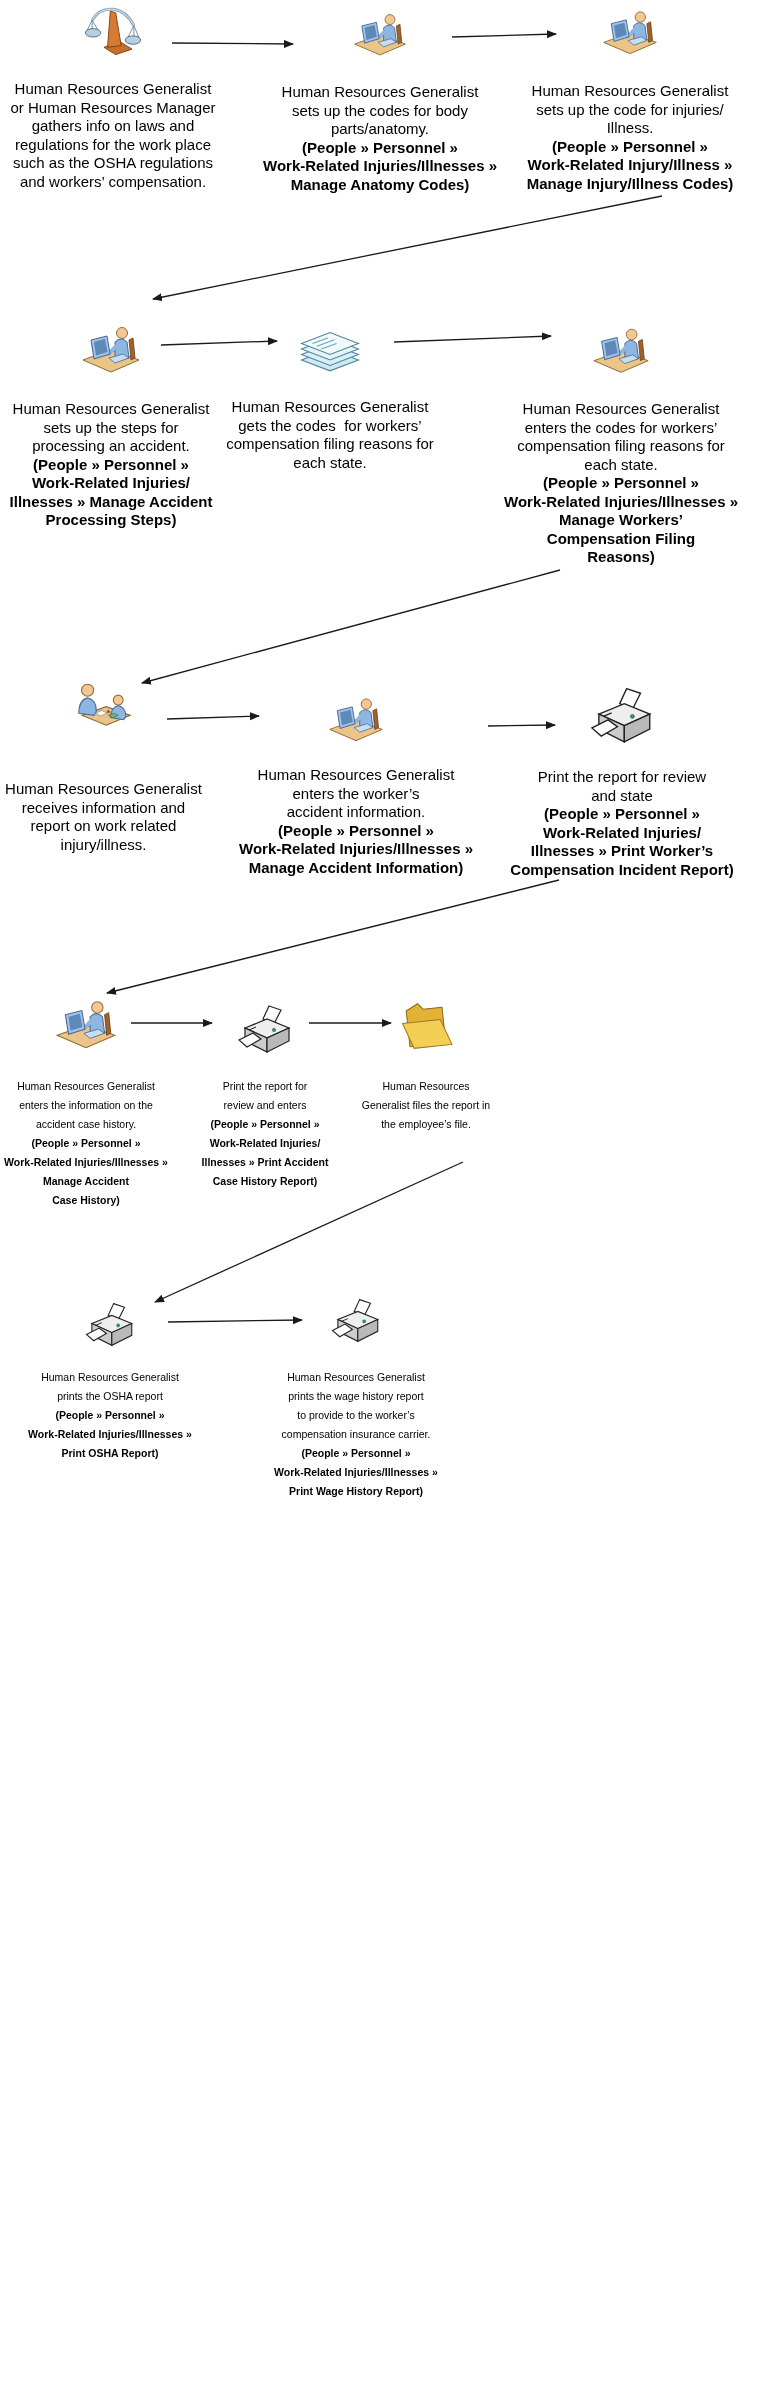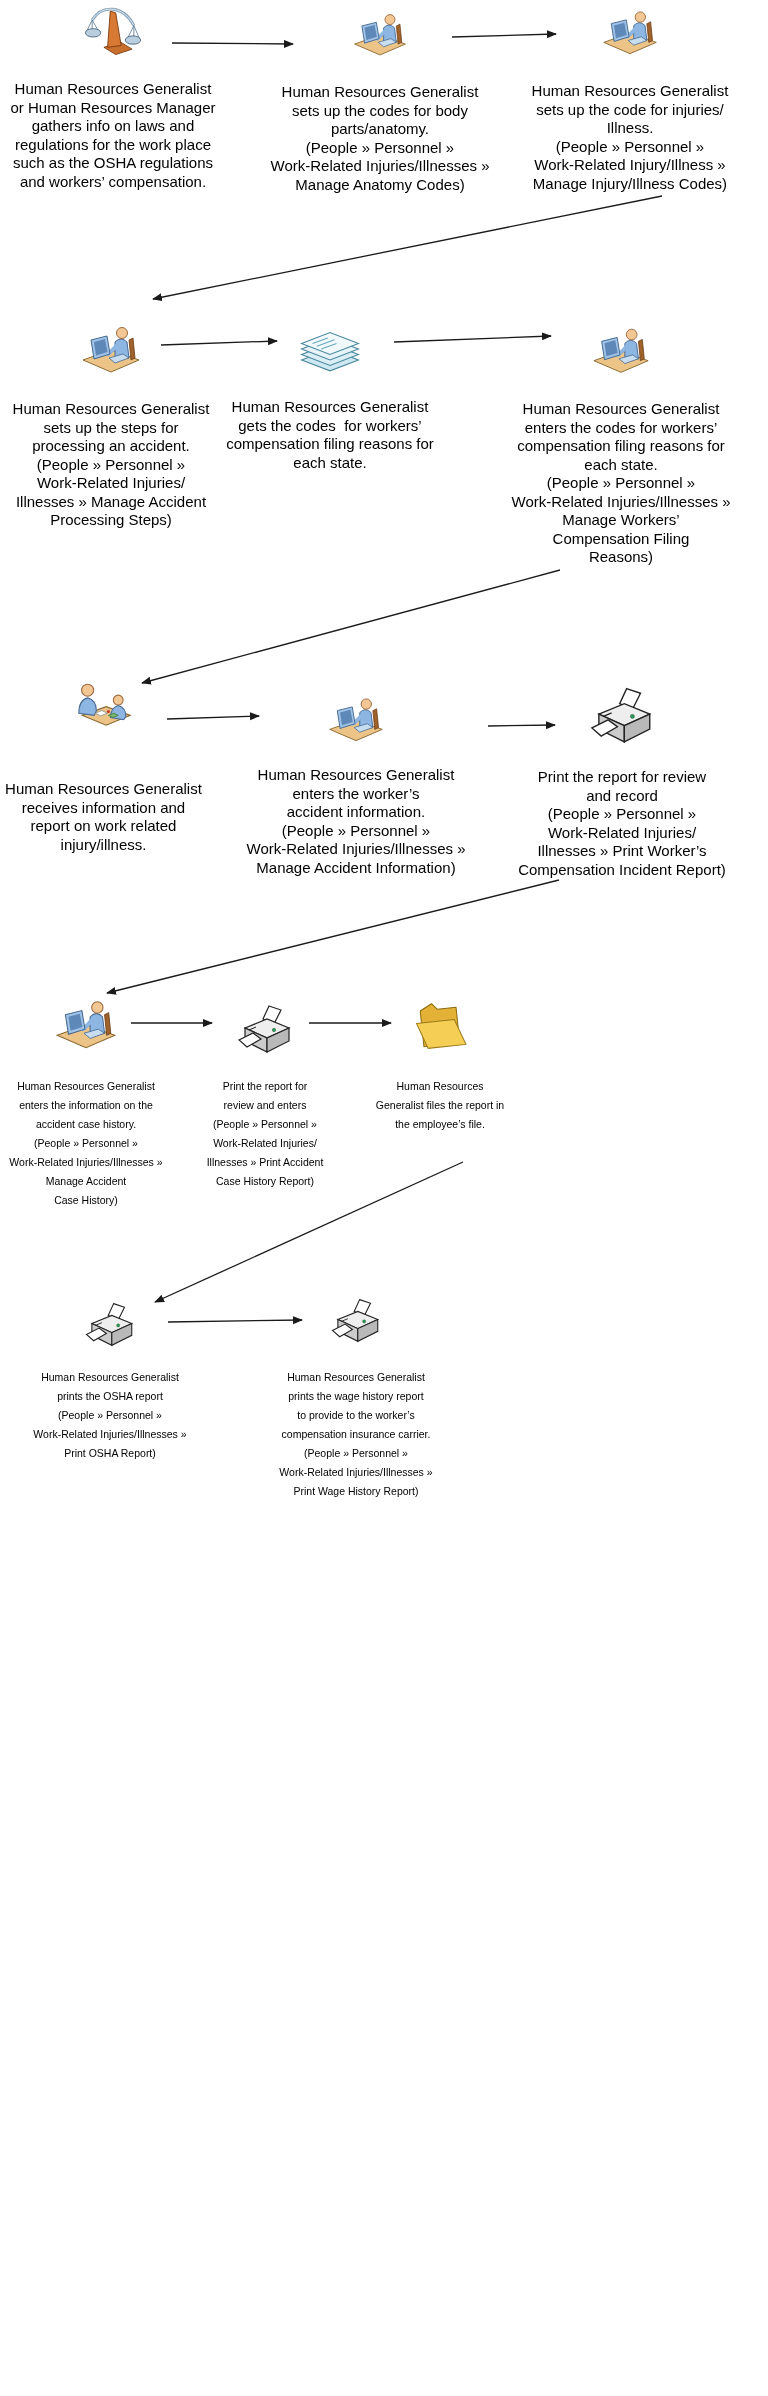"(People » Personnel »" .path { font-weight: normal -> bold }
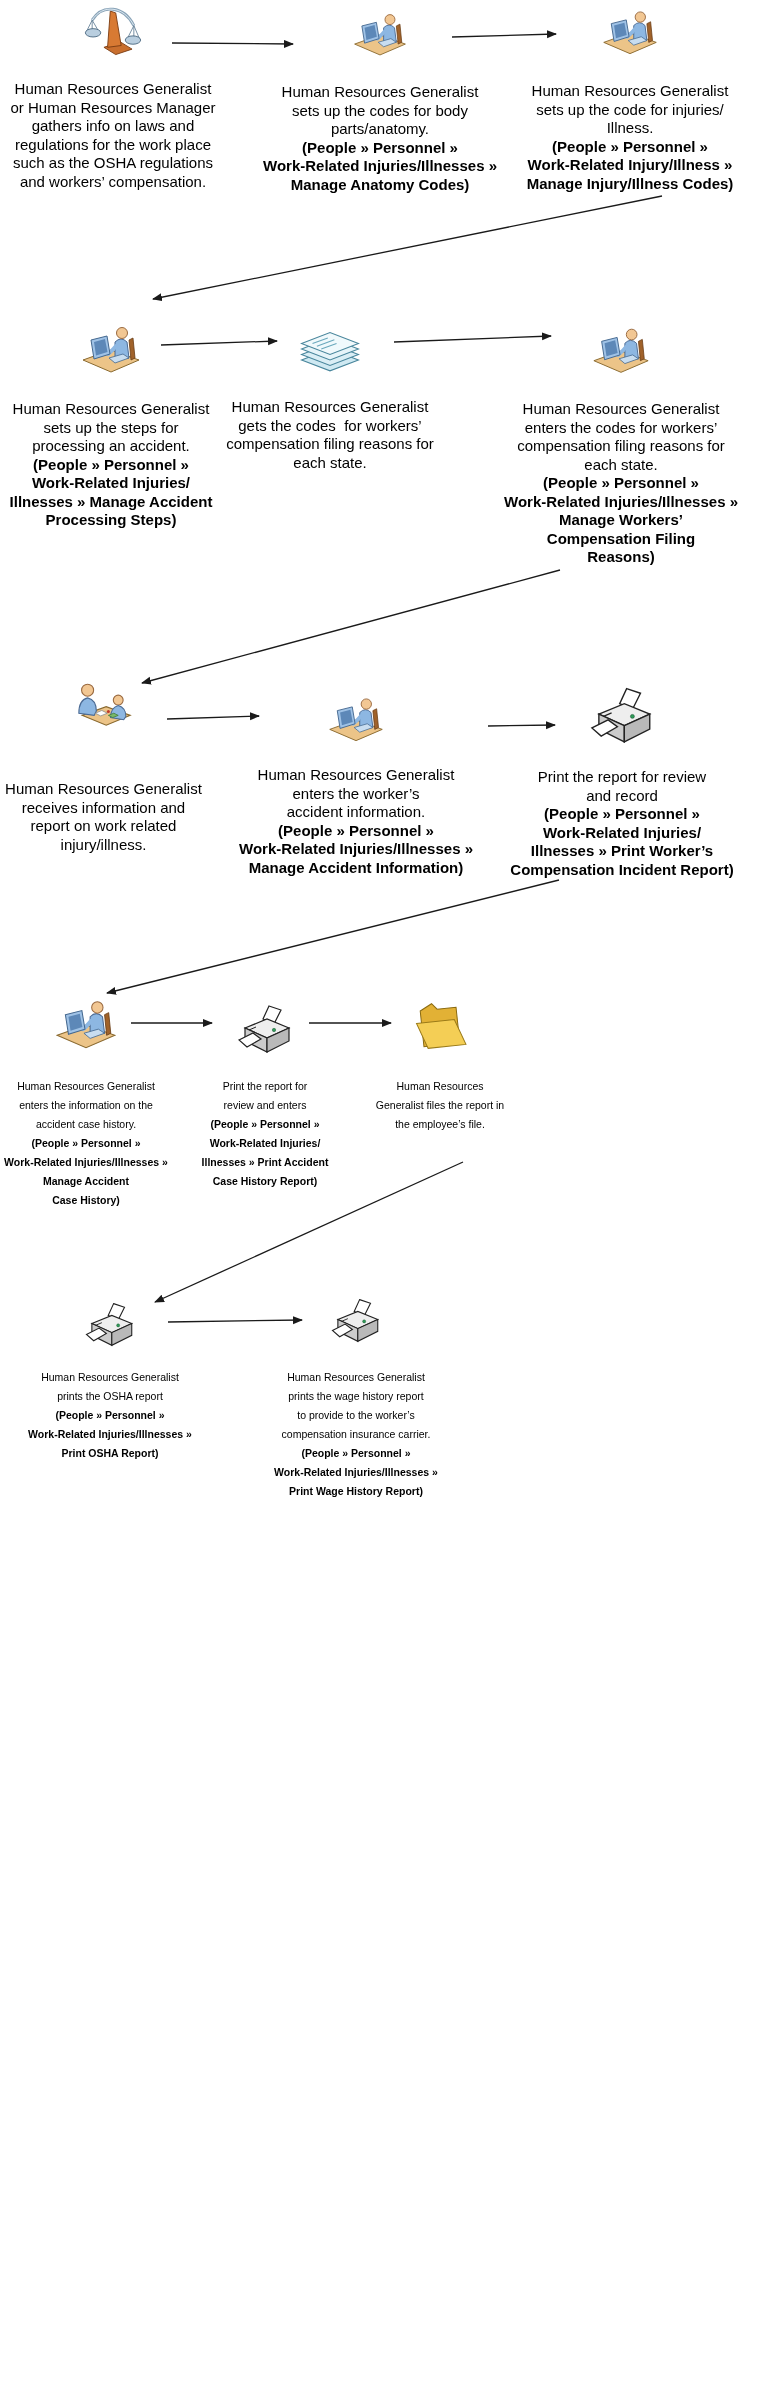"Print the report for review" div.txt { text: record -> state }
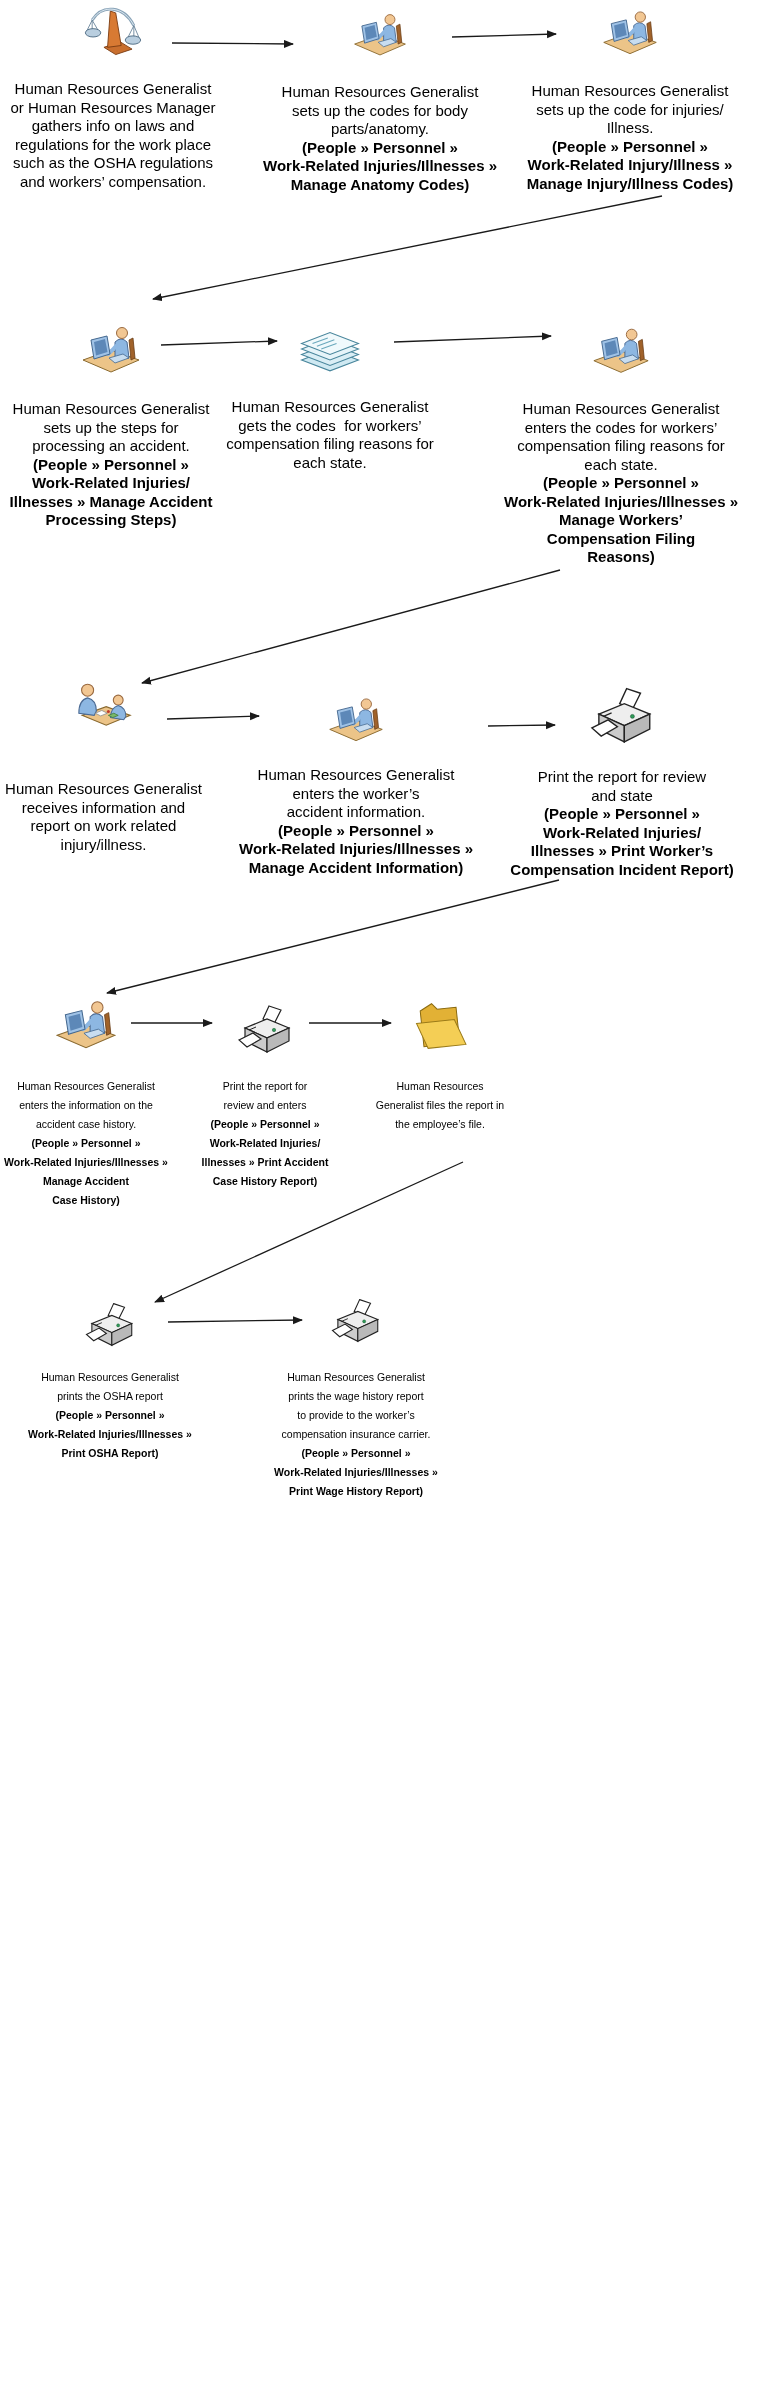"Human Resources" div.node { left: 345px -> 331px }
